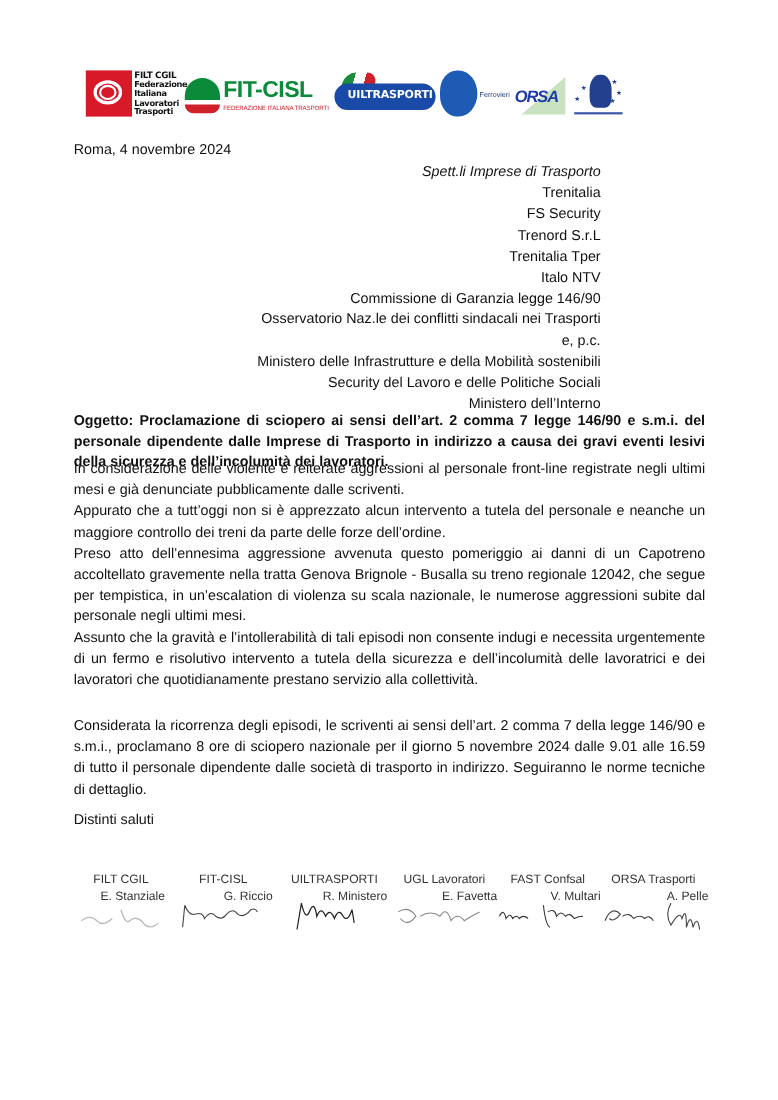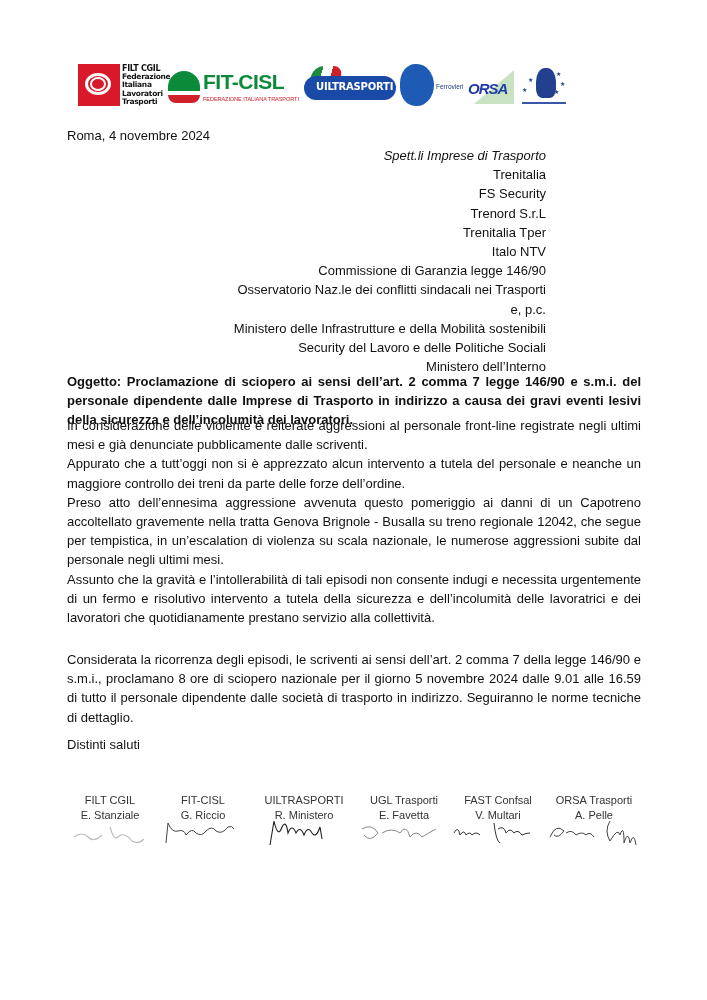"UGL Trasporti" span.org { text: Trasporti -> Lavoratori }
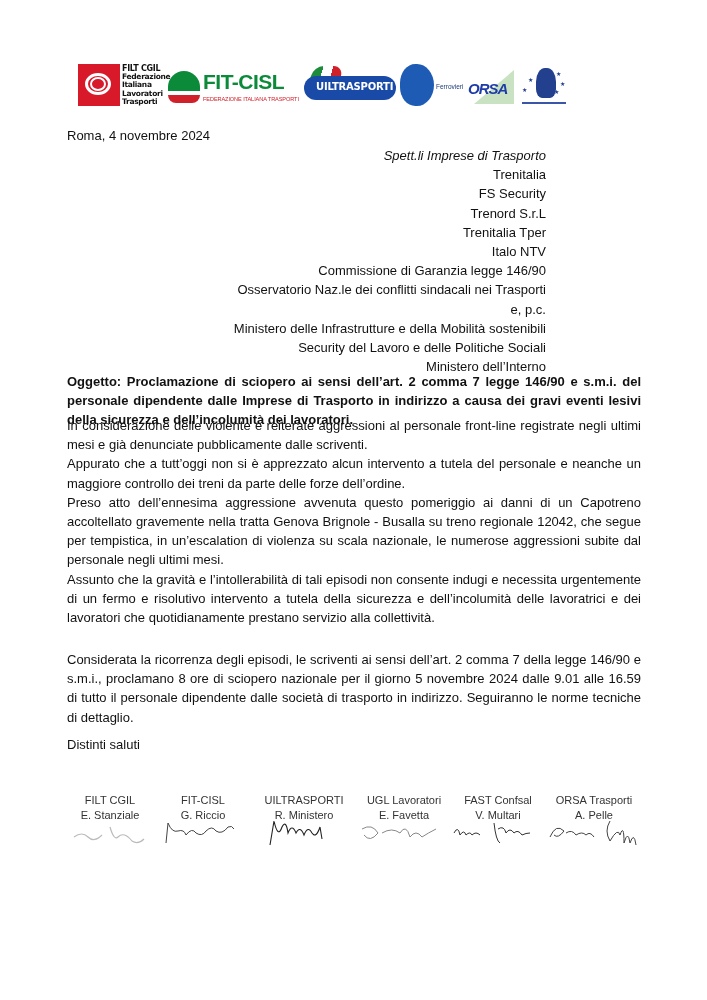"E. Stanziale" .sig .name { text-align: none -> right }
